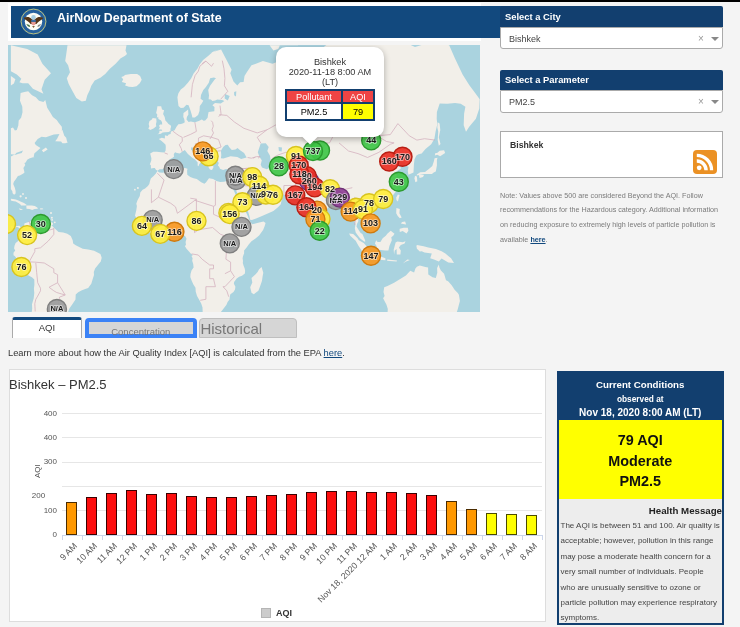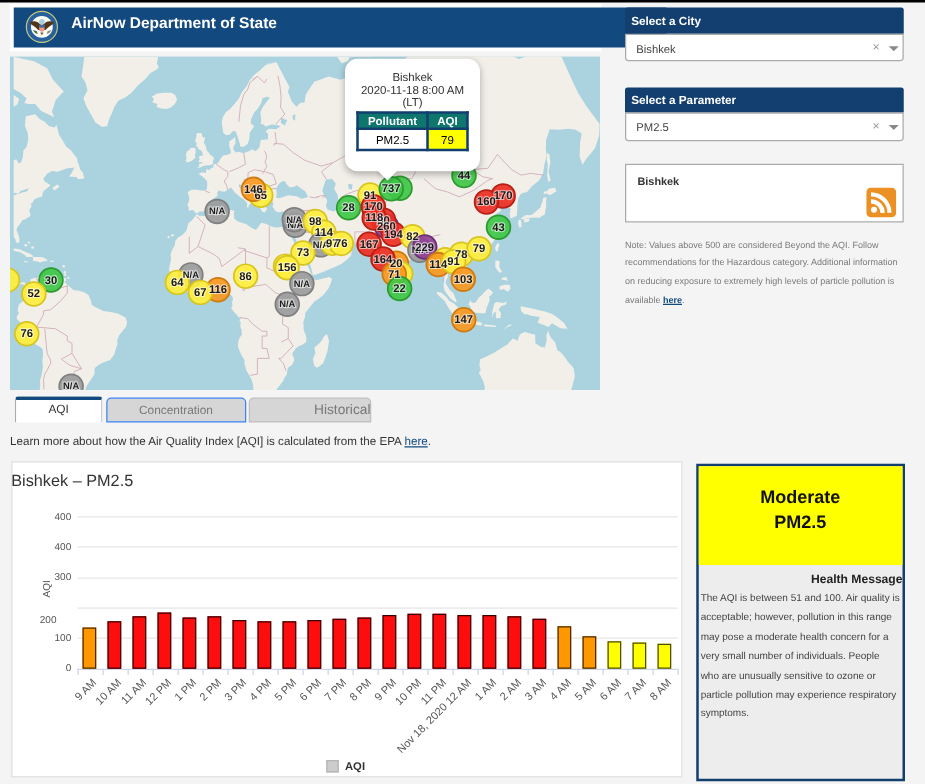"Pollutant" tr { background: #0f766e -> #ef4444; font-weight: bold -> normal }
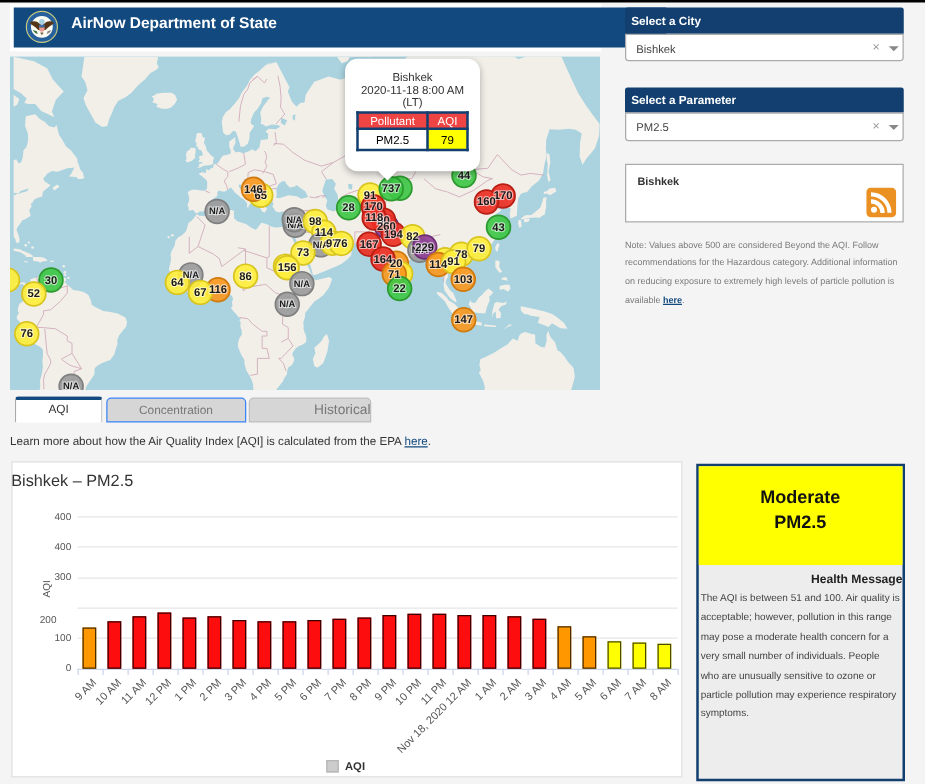"Concentration" div.abs { border: 1px solid #3b82f6 -> 4px solid #3b82f6 }
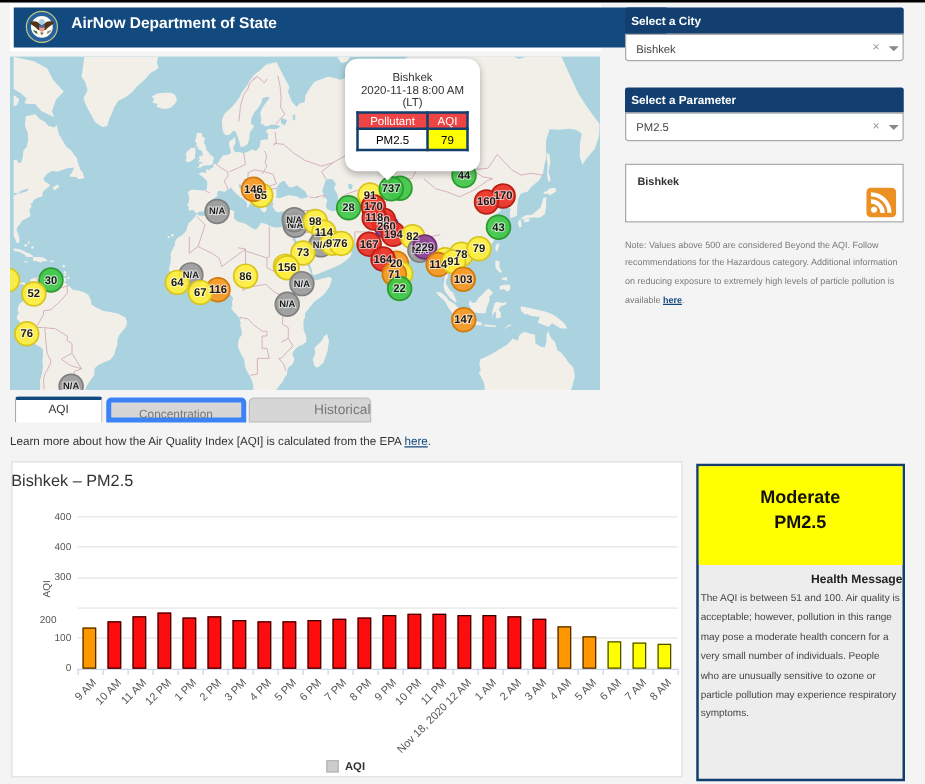"Historical" div.abs { font-size: 11px -> 15px; text-align: right -> left }
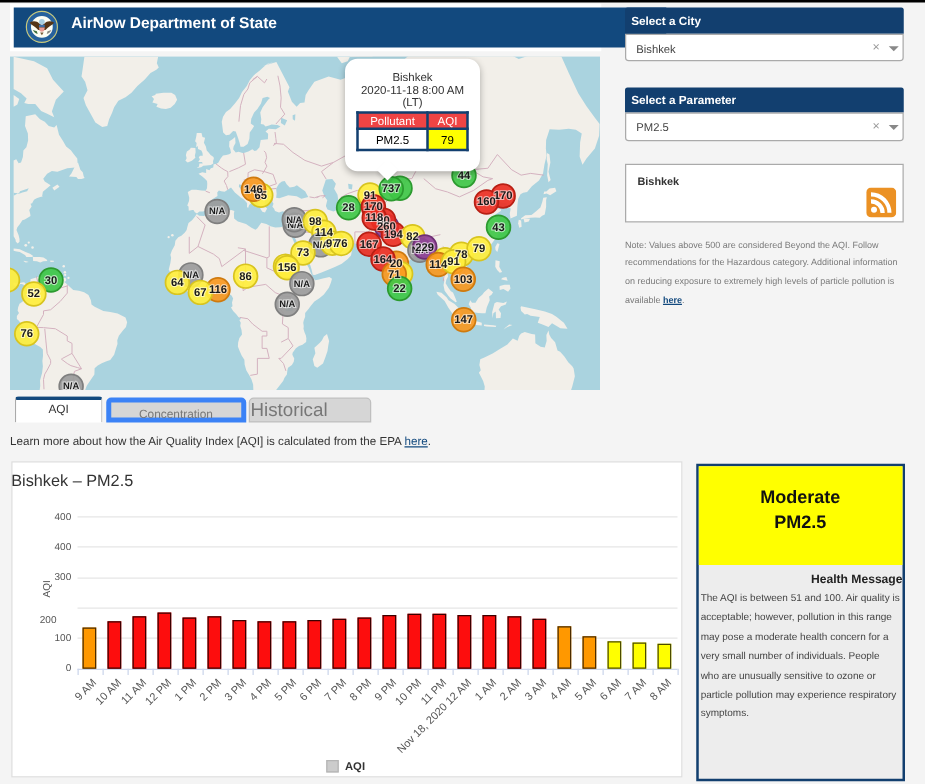"Current Conditions" div { html: none -> <div> <div>Current Conditions</div> <div>observed at</div> <div>Nov 18, 2020 8:00 AM (LT)</div> </div> }
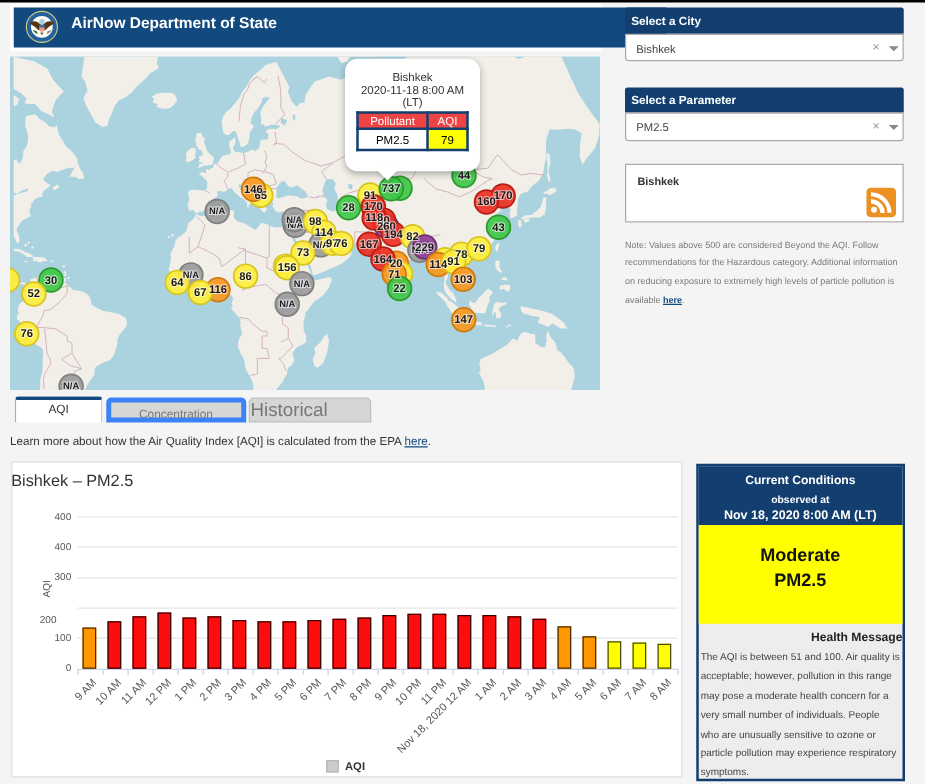"79 AQI" div { html: none -> <div>79 AQI</div> }
